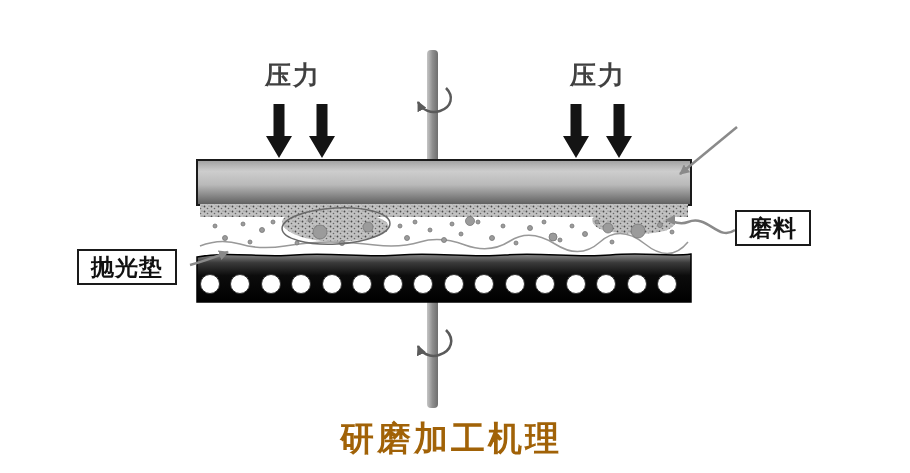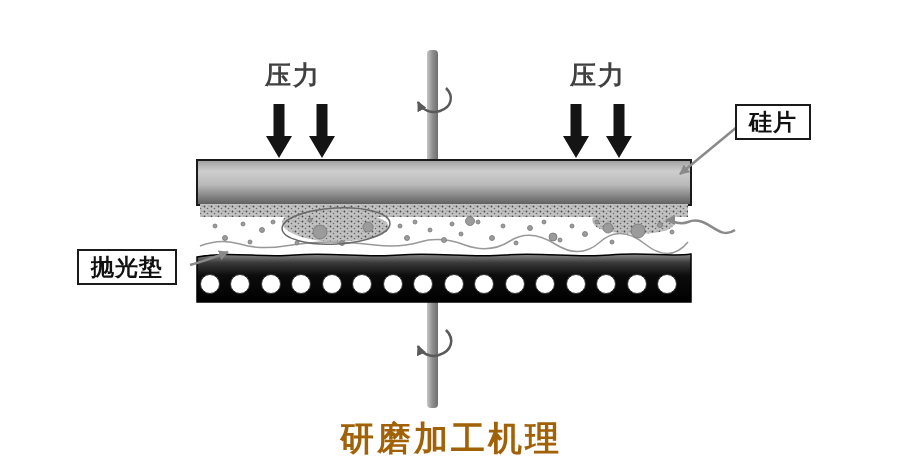"硅片" div.label-box { html: <div>硅片</div> -> none }
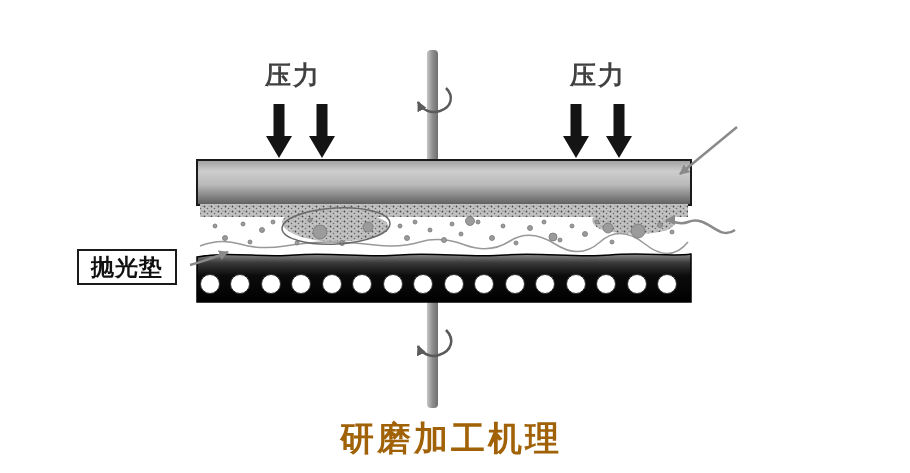"磨料" div.label-box { html: none -> <div>磨料</div> }
